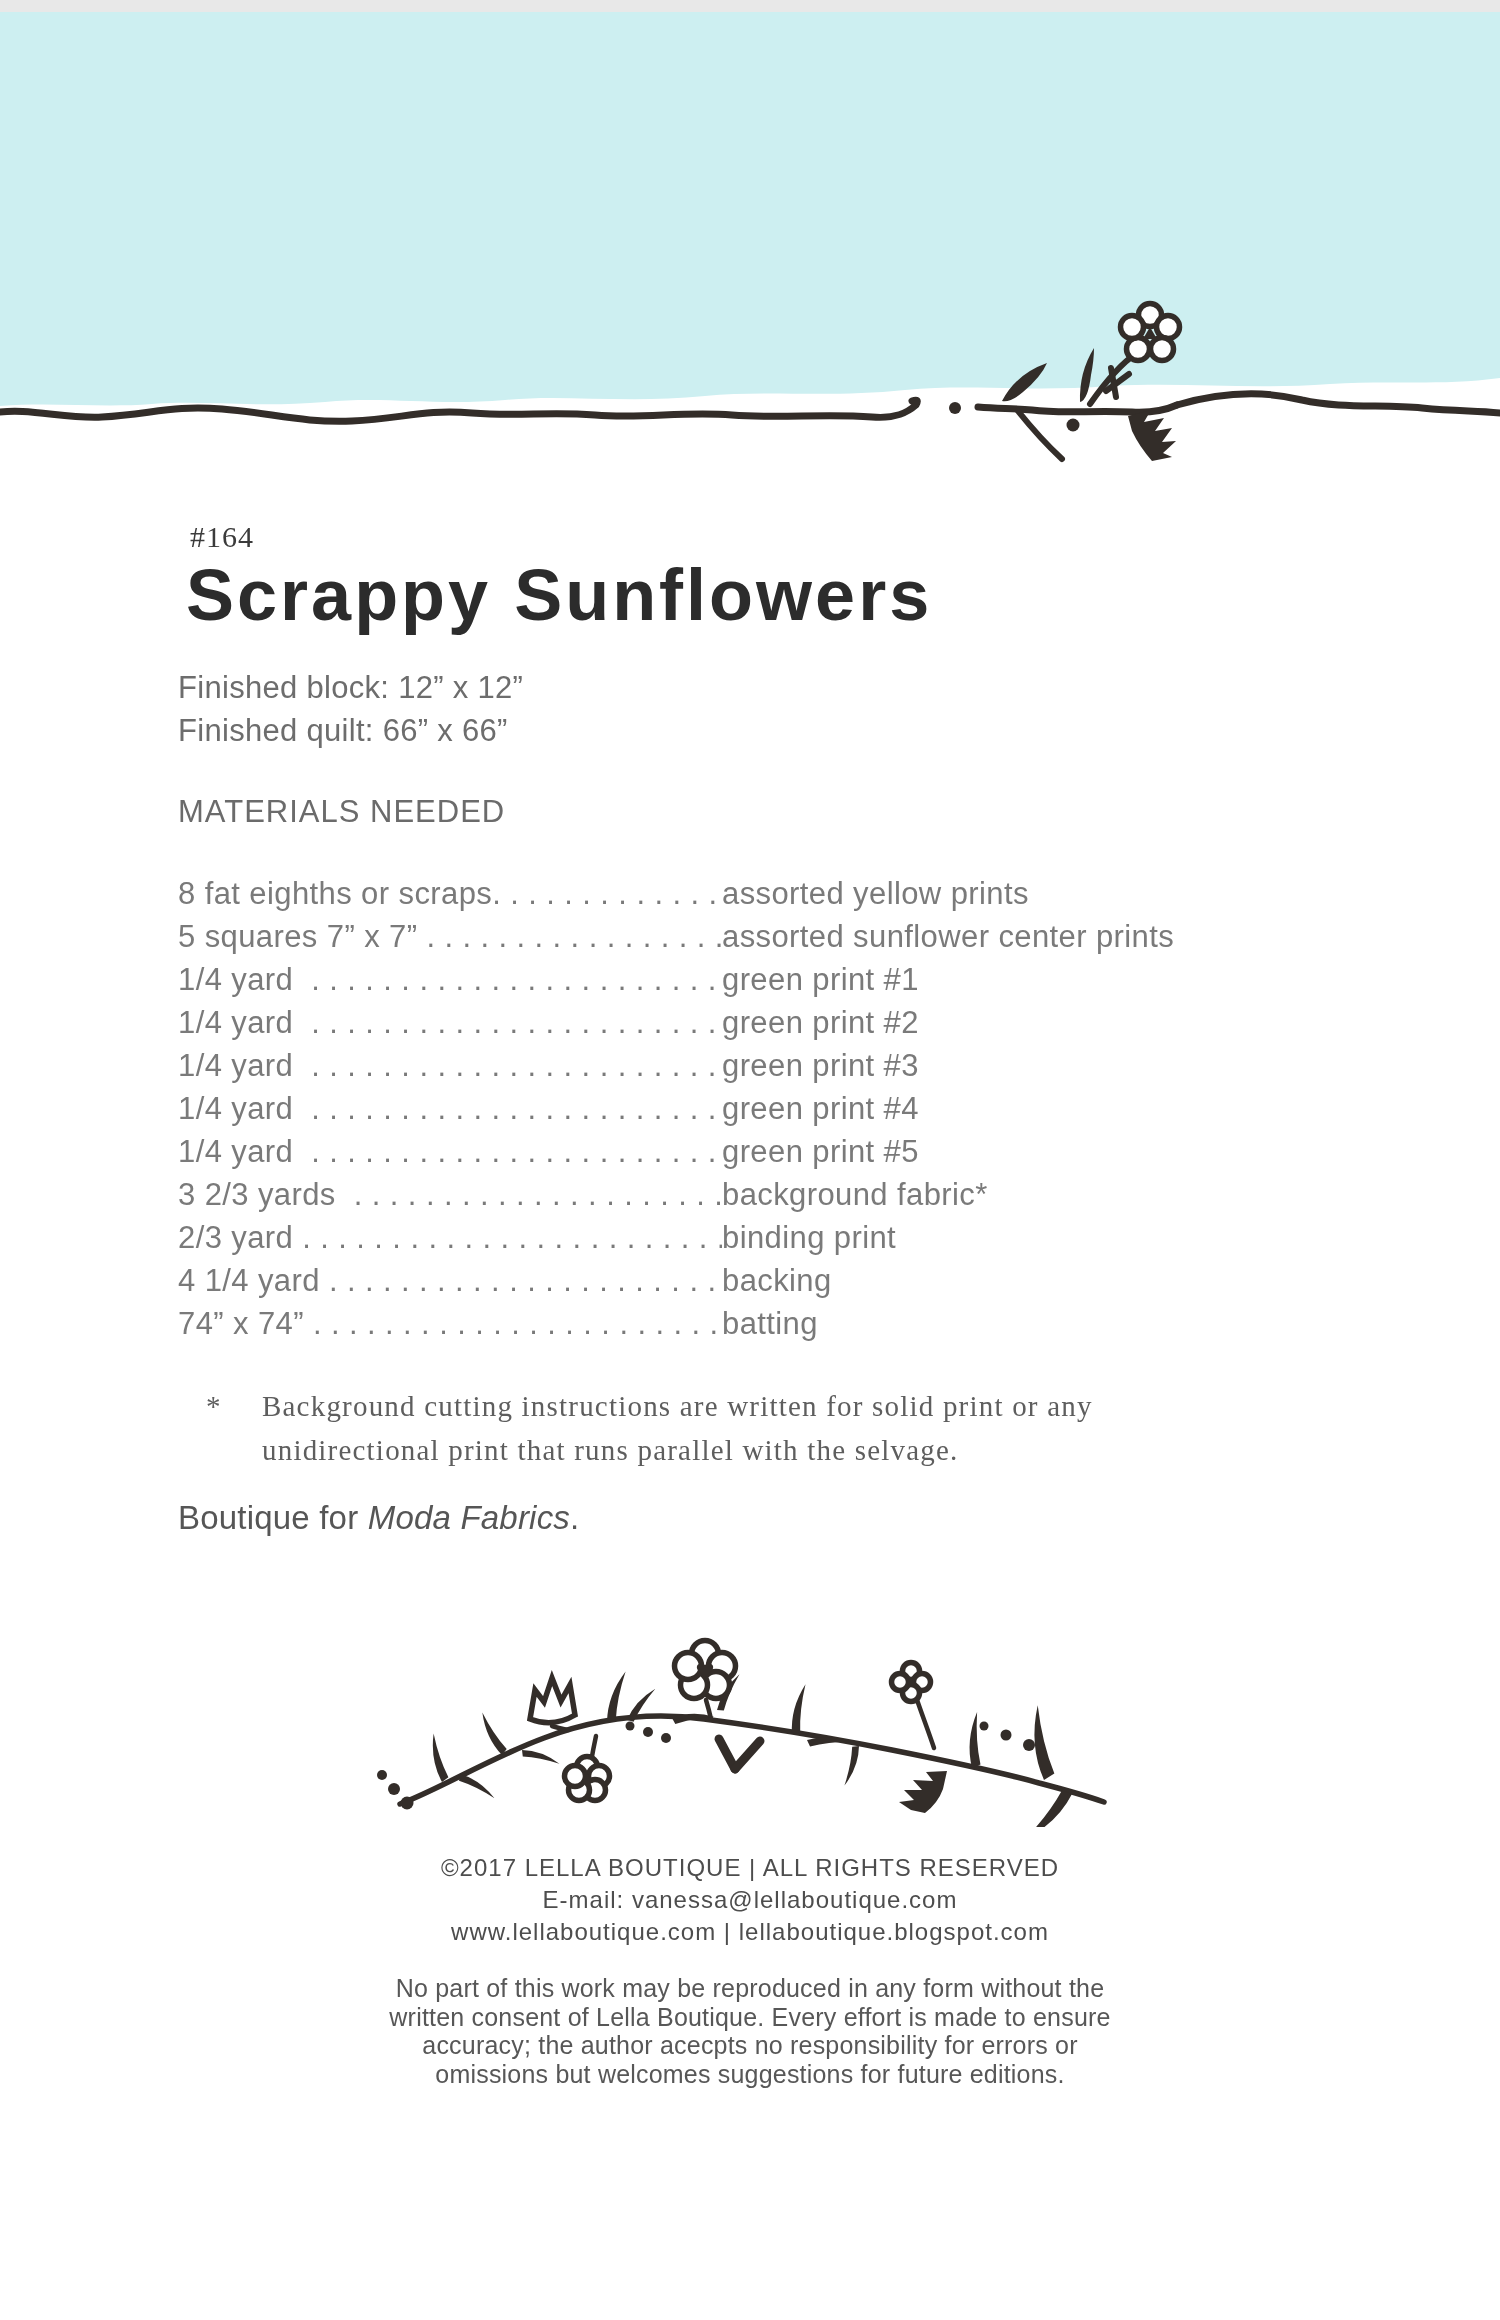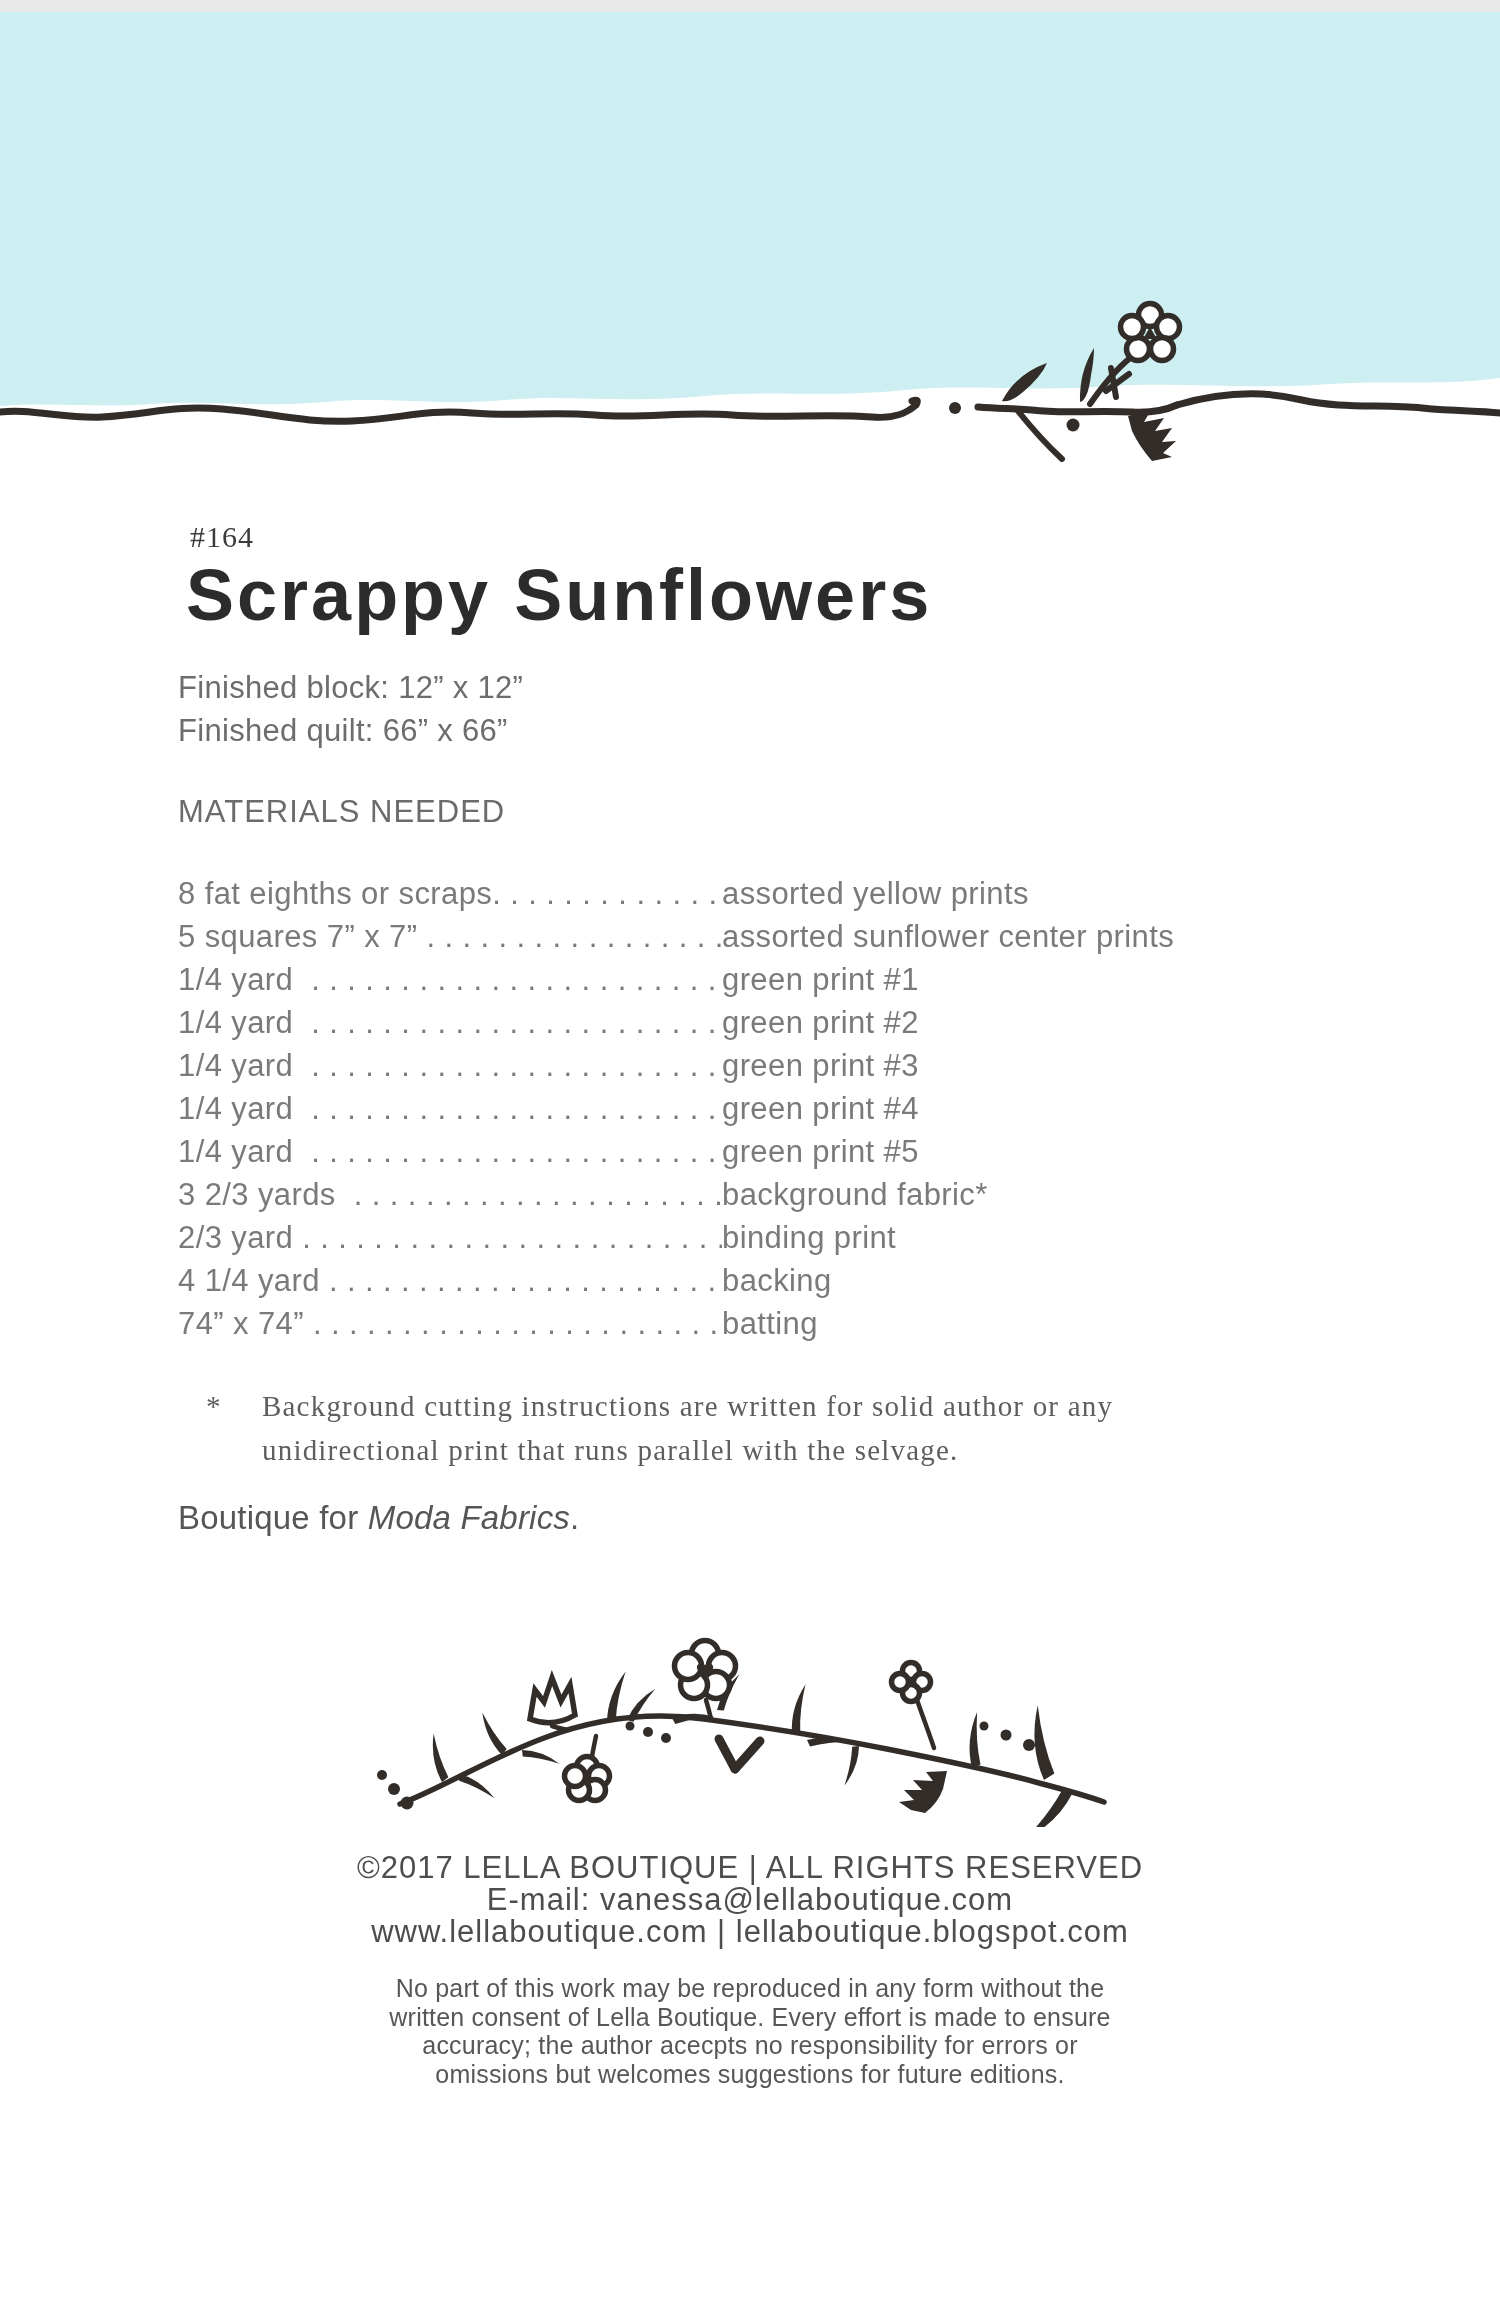"Background cutting instructions are" div { text: author -> print }
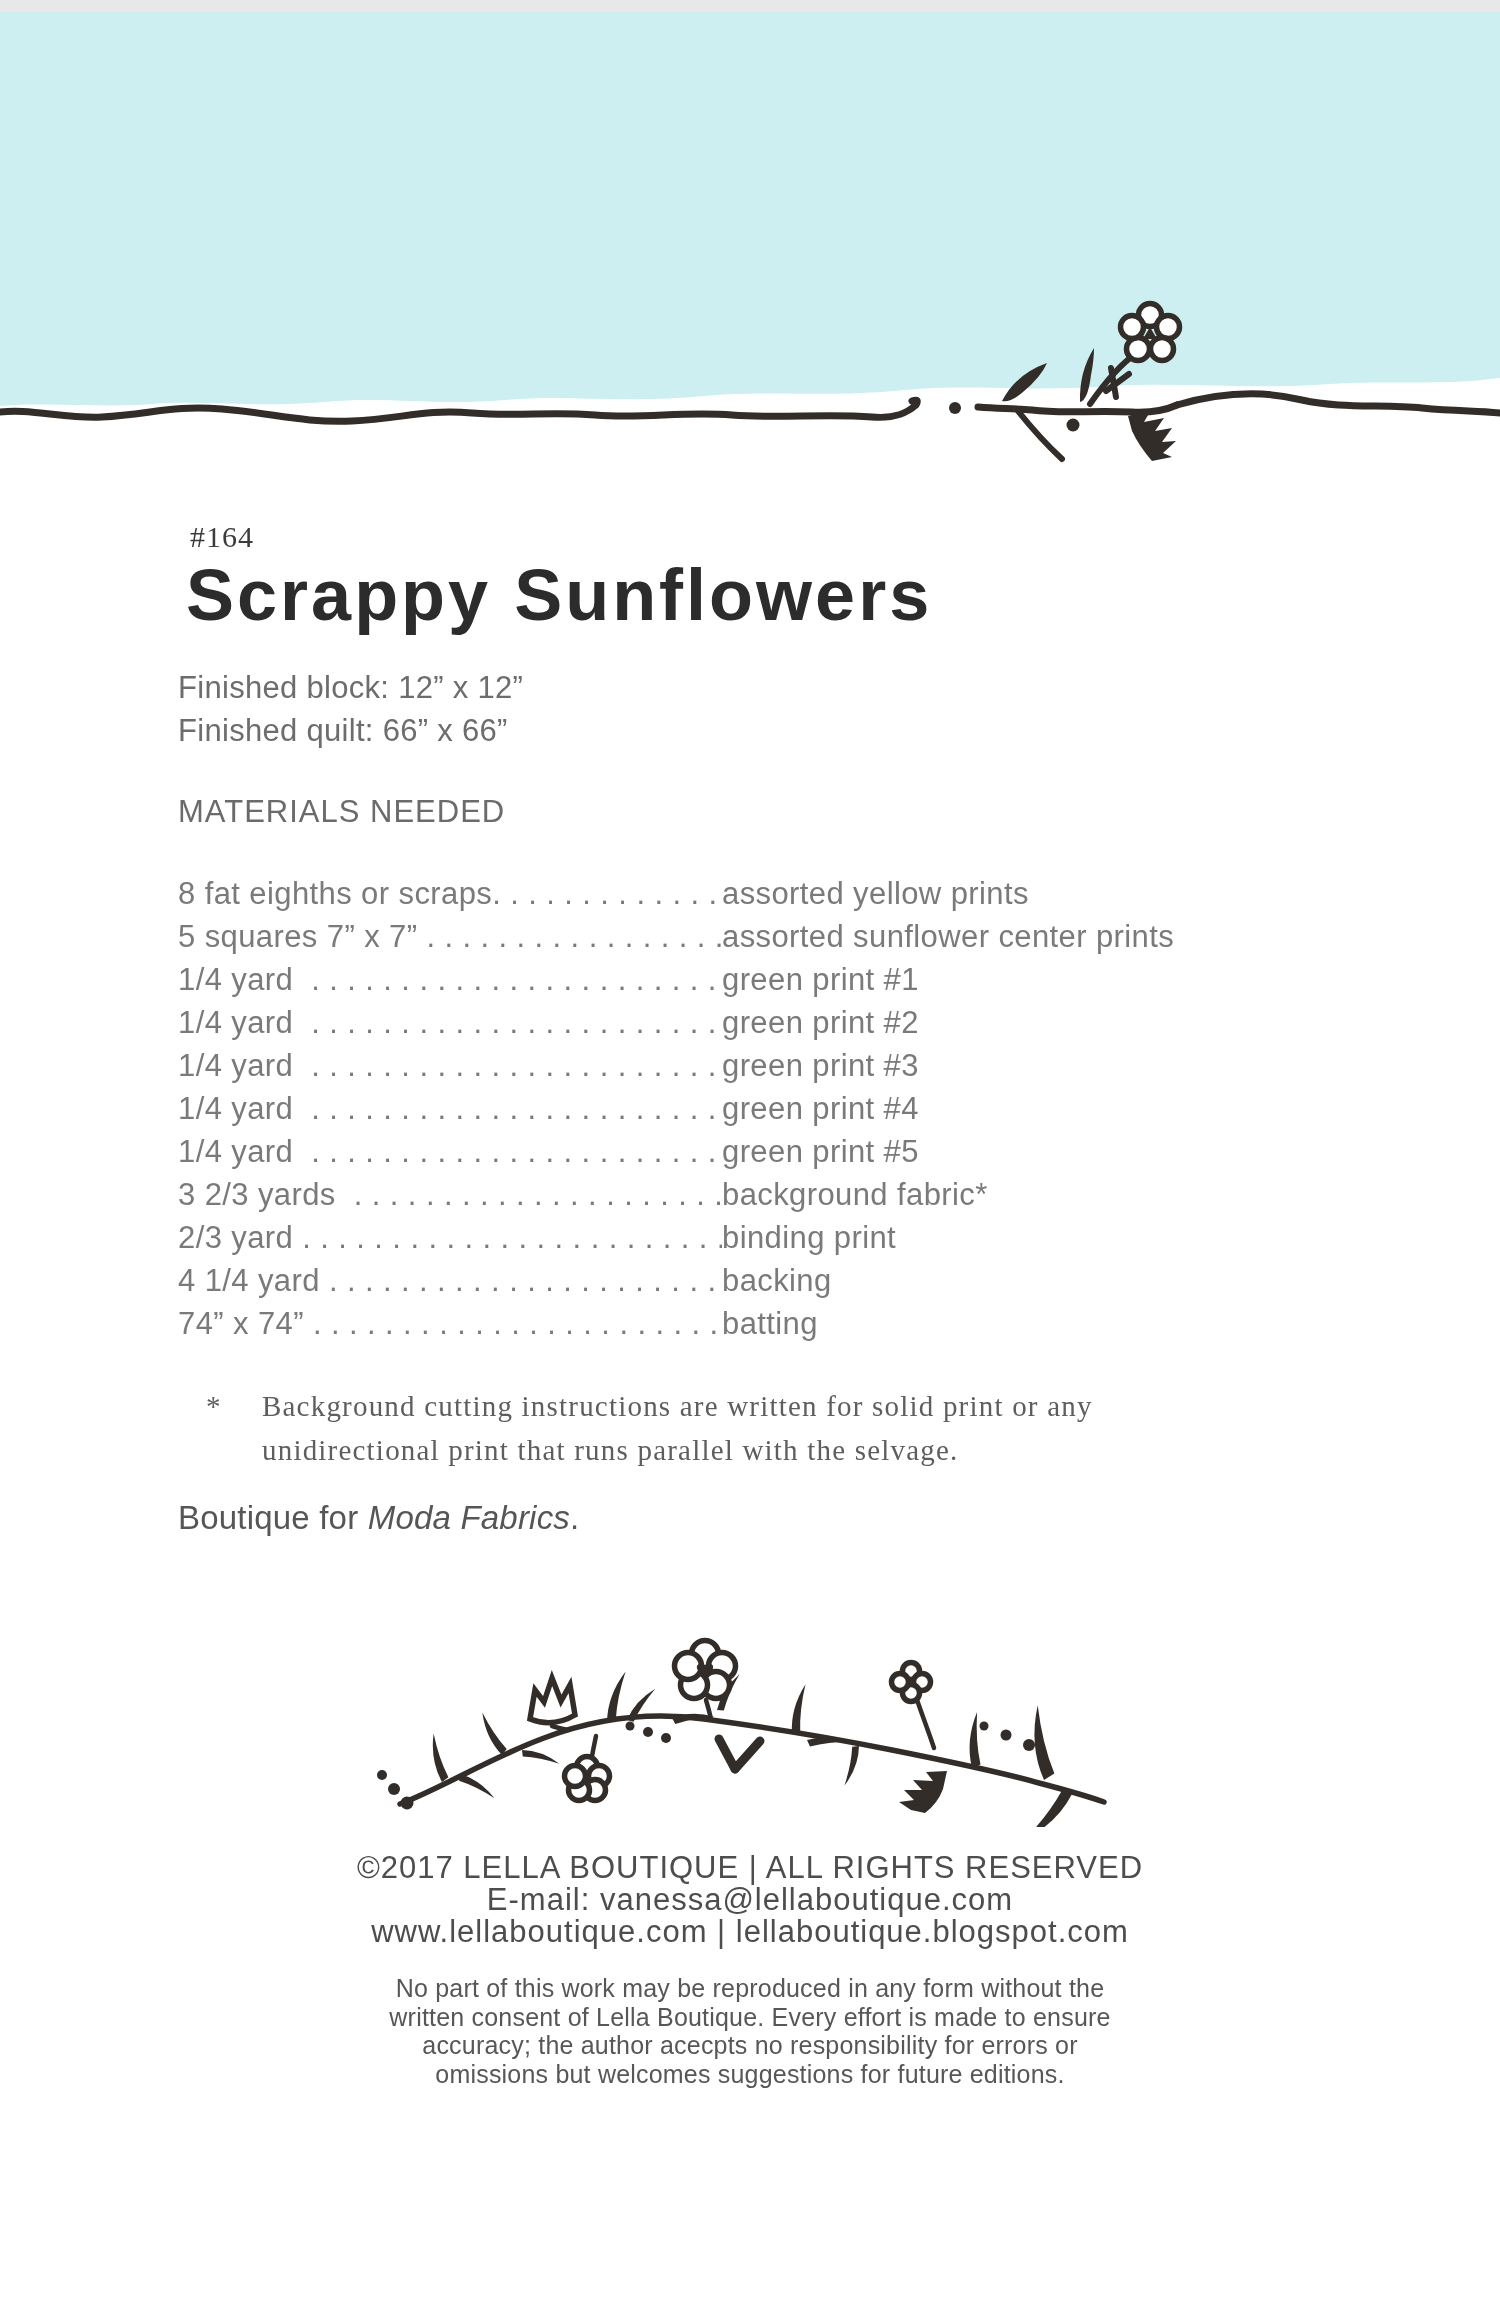"©2017 LELLA BOUTIQUE | ALL" .footer-contact { font-size: 31px -> 24px }
